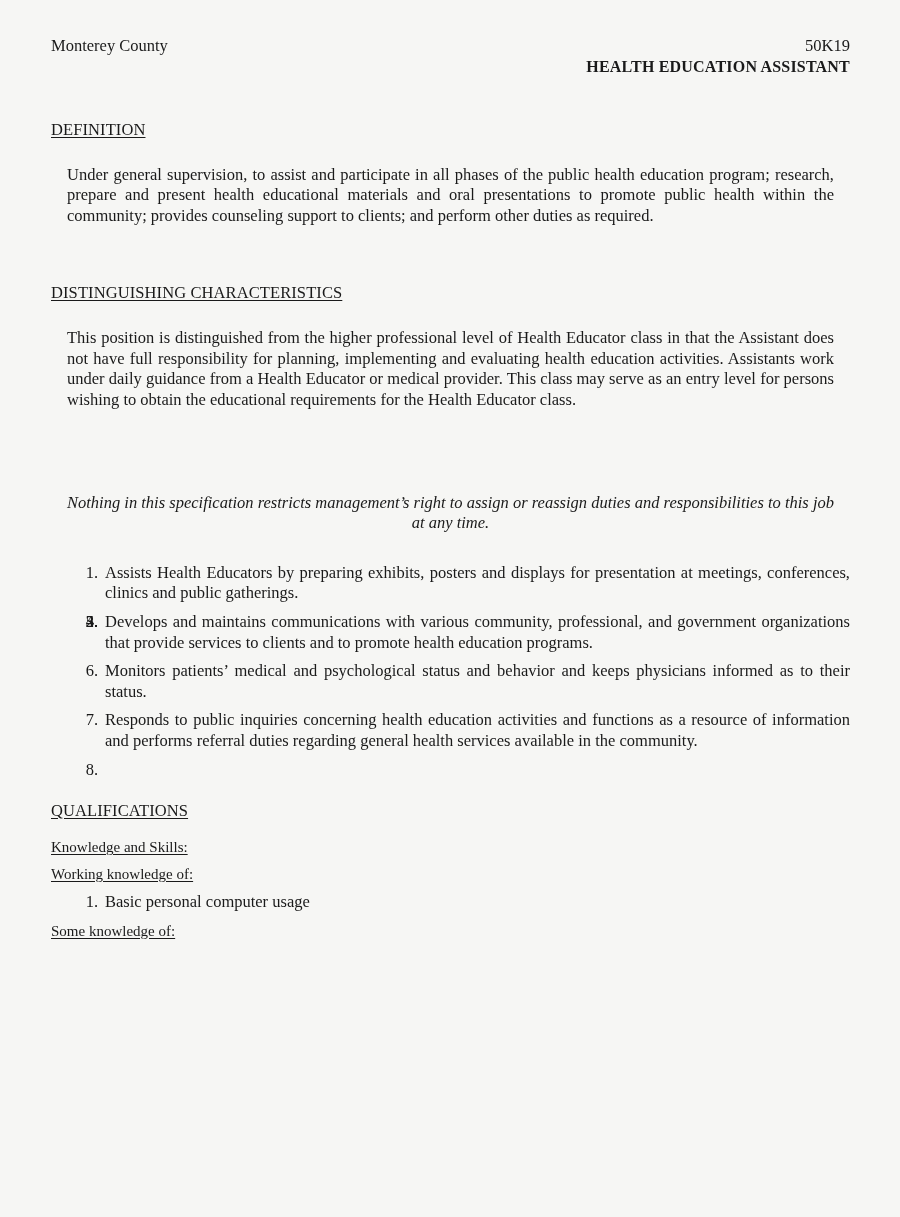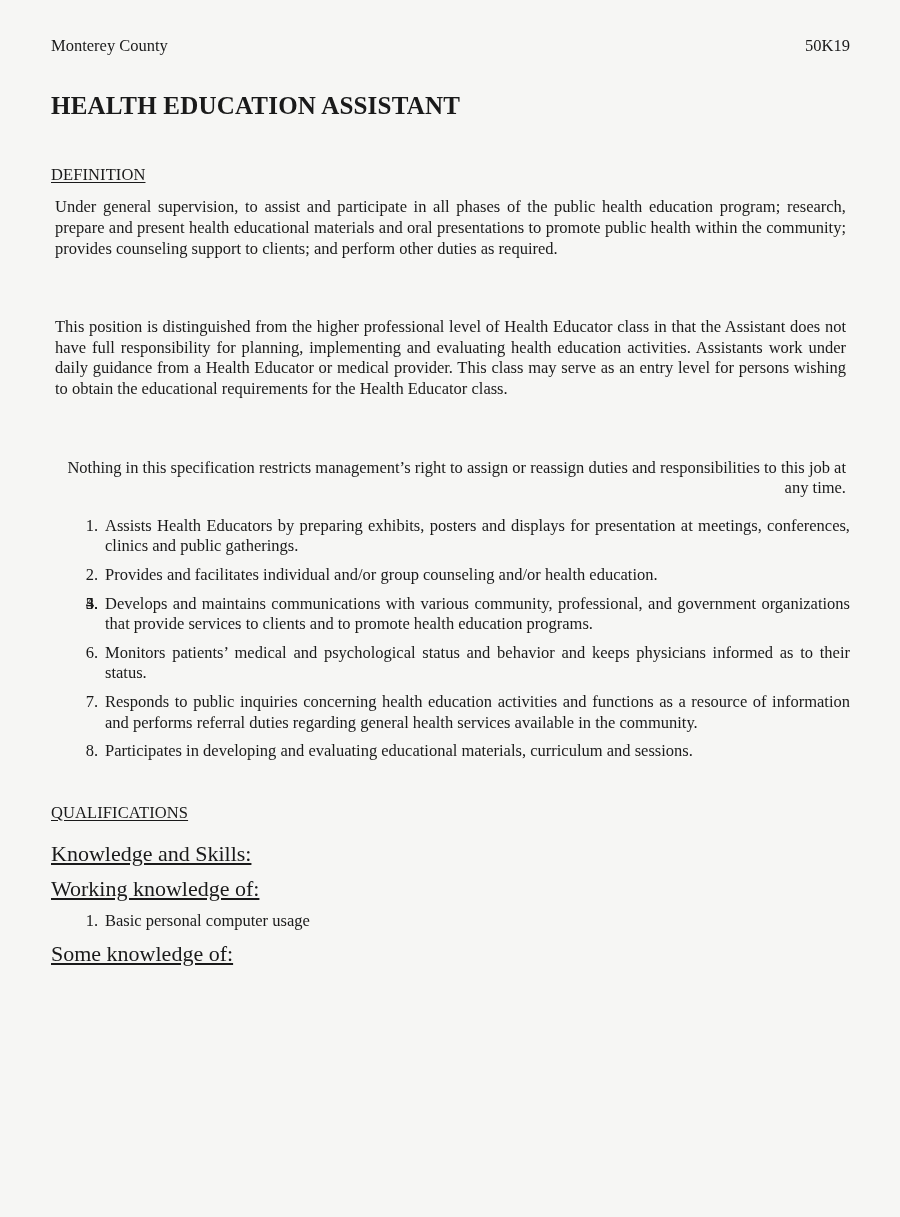"HEALTH EDUCATION ASSISTANT" .doc-title { font-size: 25px -> 16px; margin-top: 34px -> none; text-align: left -> right }
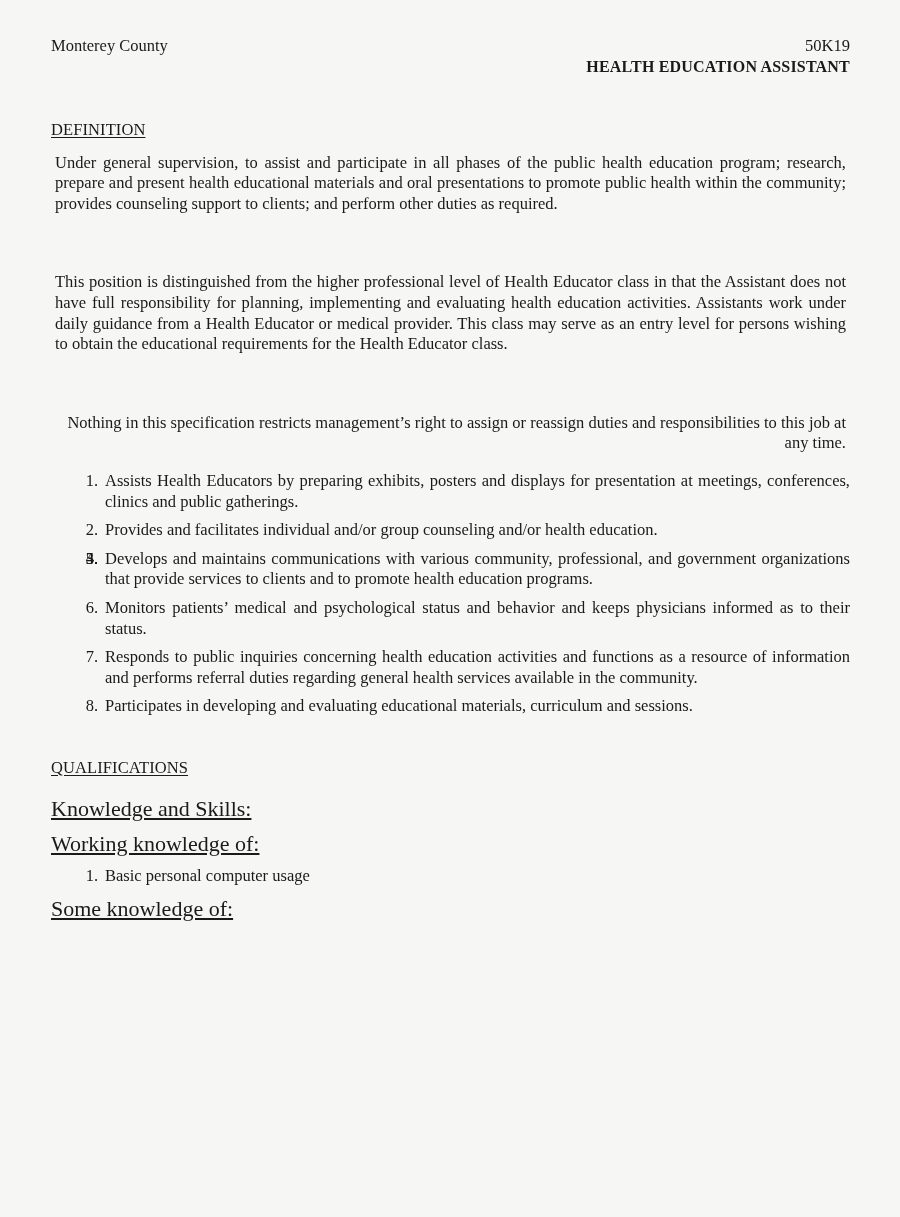"Under general supervision, to assist" p.body { margin: 4px -> 16px }
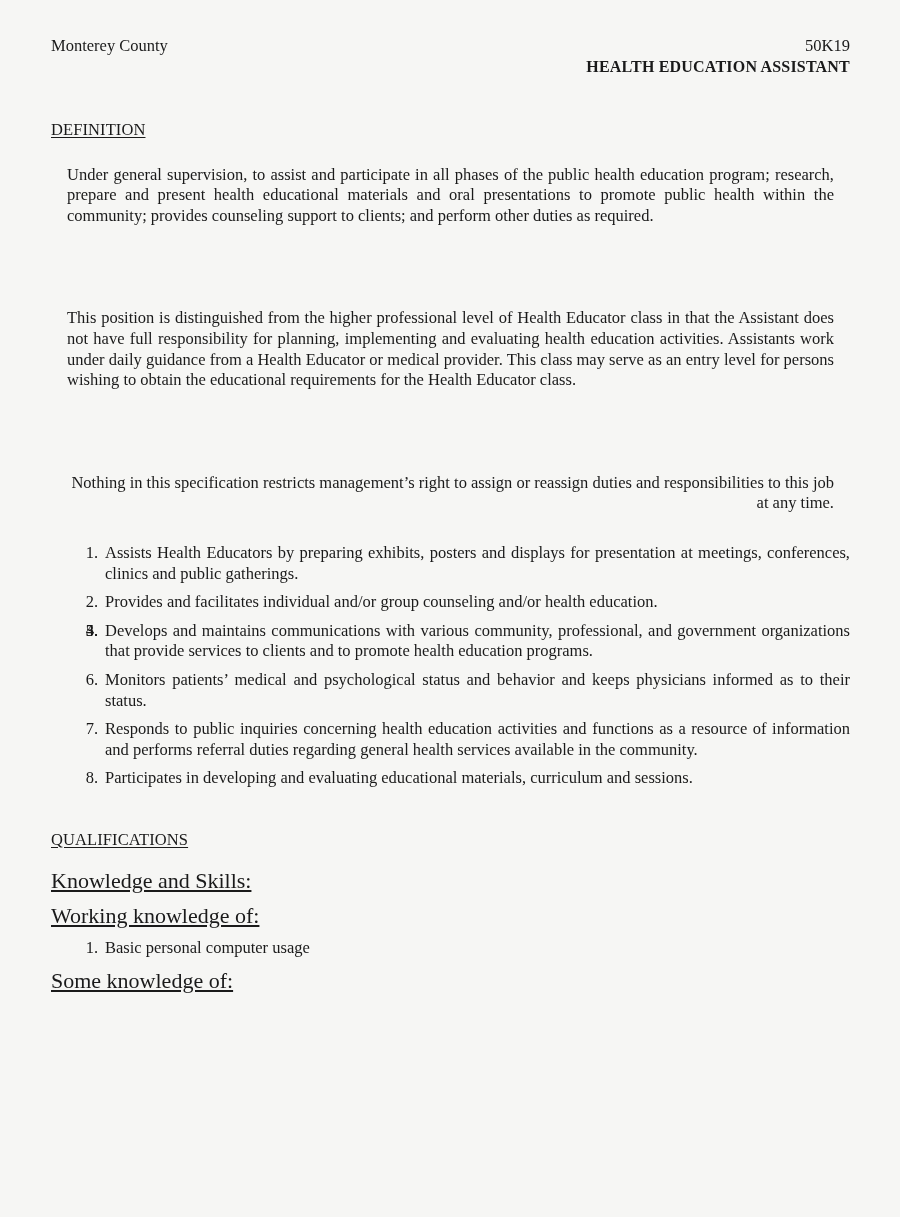"DISTINGUISHING CHARACTERISTICS" div.section-heading { html: none -> <div>DISTINGUISHING CHARACTERISTICS</div> }
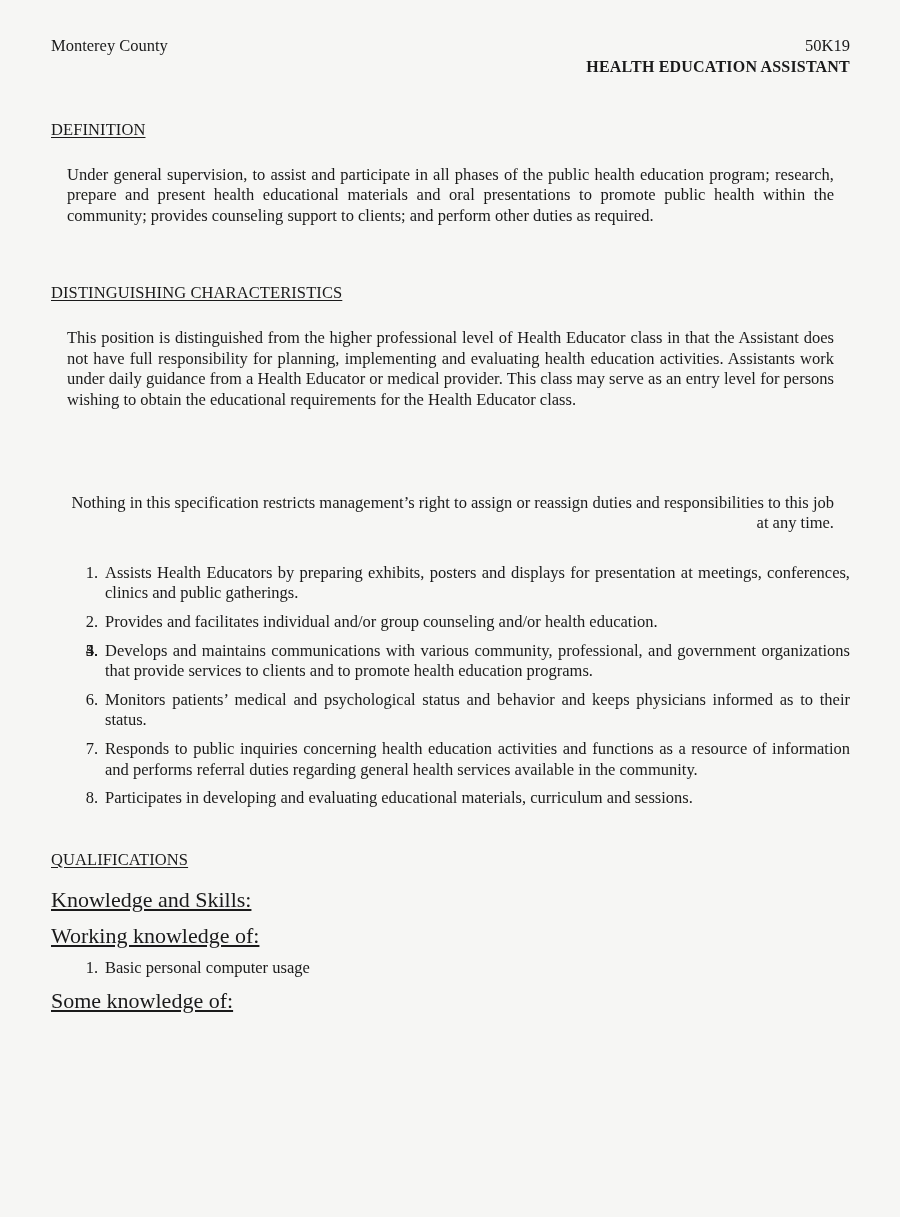"Nothing in this specification restricts" p.body.left { font-style: none -> italic; text-align: right -> center }
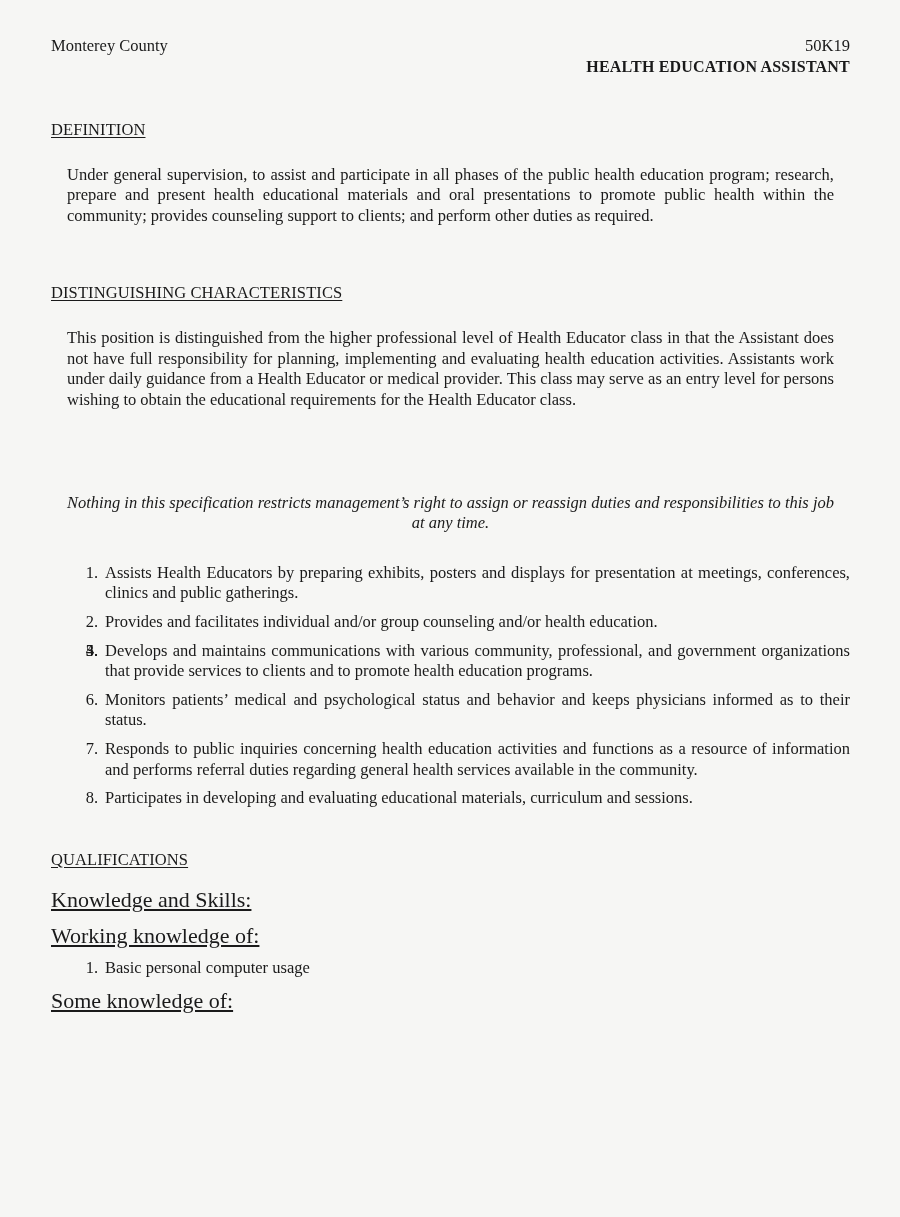"Provides and facilitates individual" span { html: <span>Provides and facilitates individual and/or group counseling and/or health education.</span> -> none }
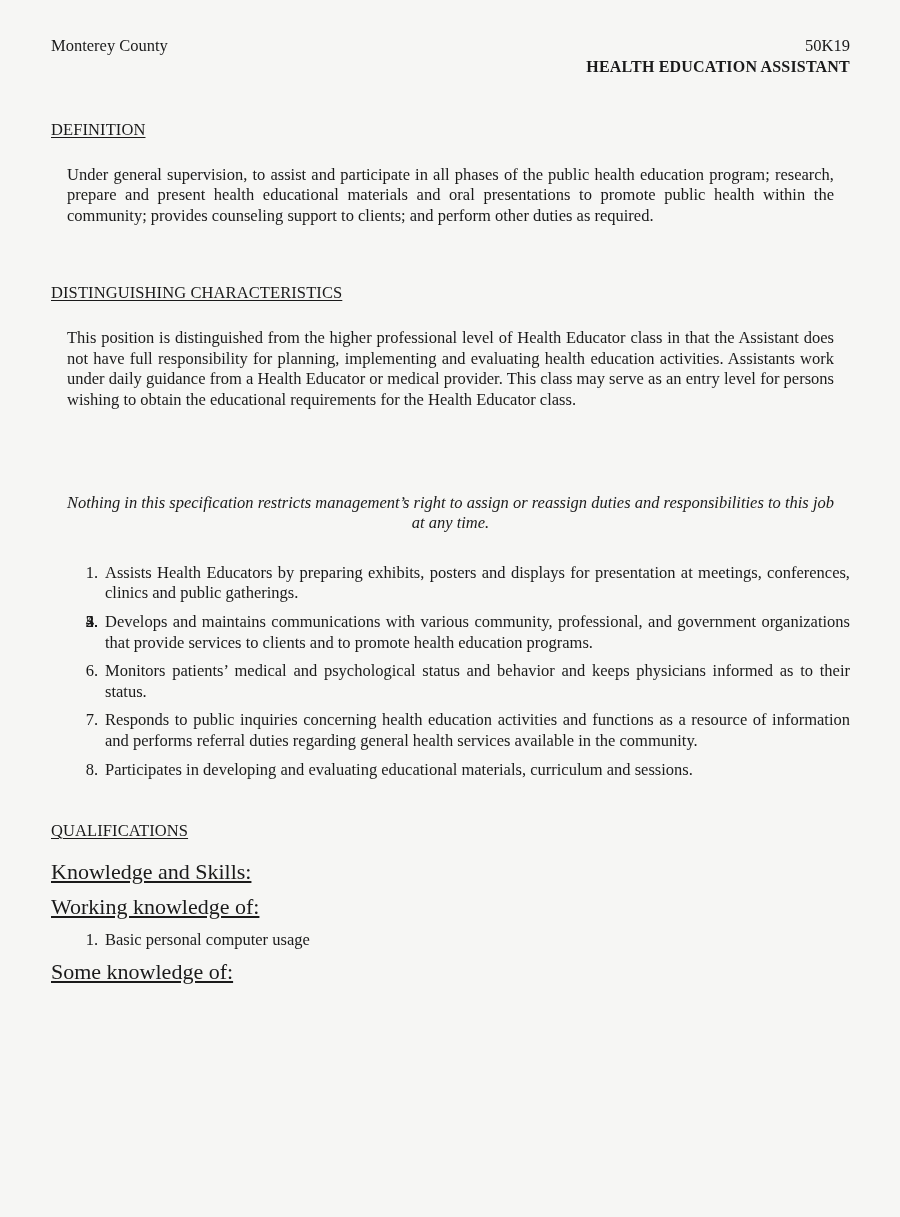"Participates in developing and" span { html: <span>Participates in developing and evaluating educational materials, curriculum and sessions.</span> -> none }
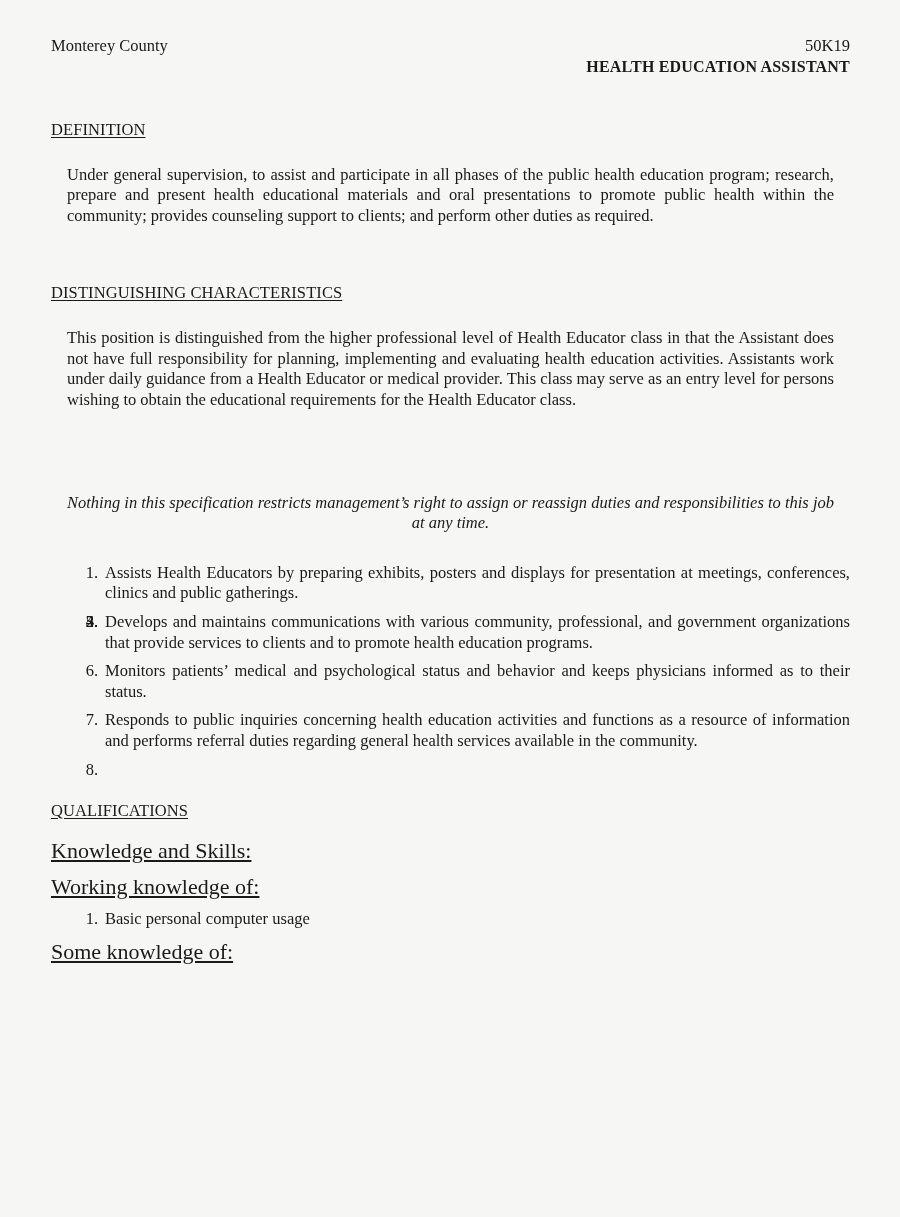"Knowledge and Skills:" .sub-heading { font-size: 22px -> 15px }
